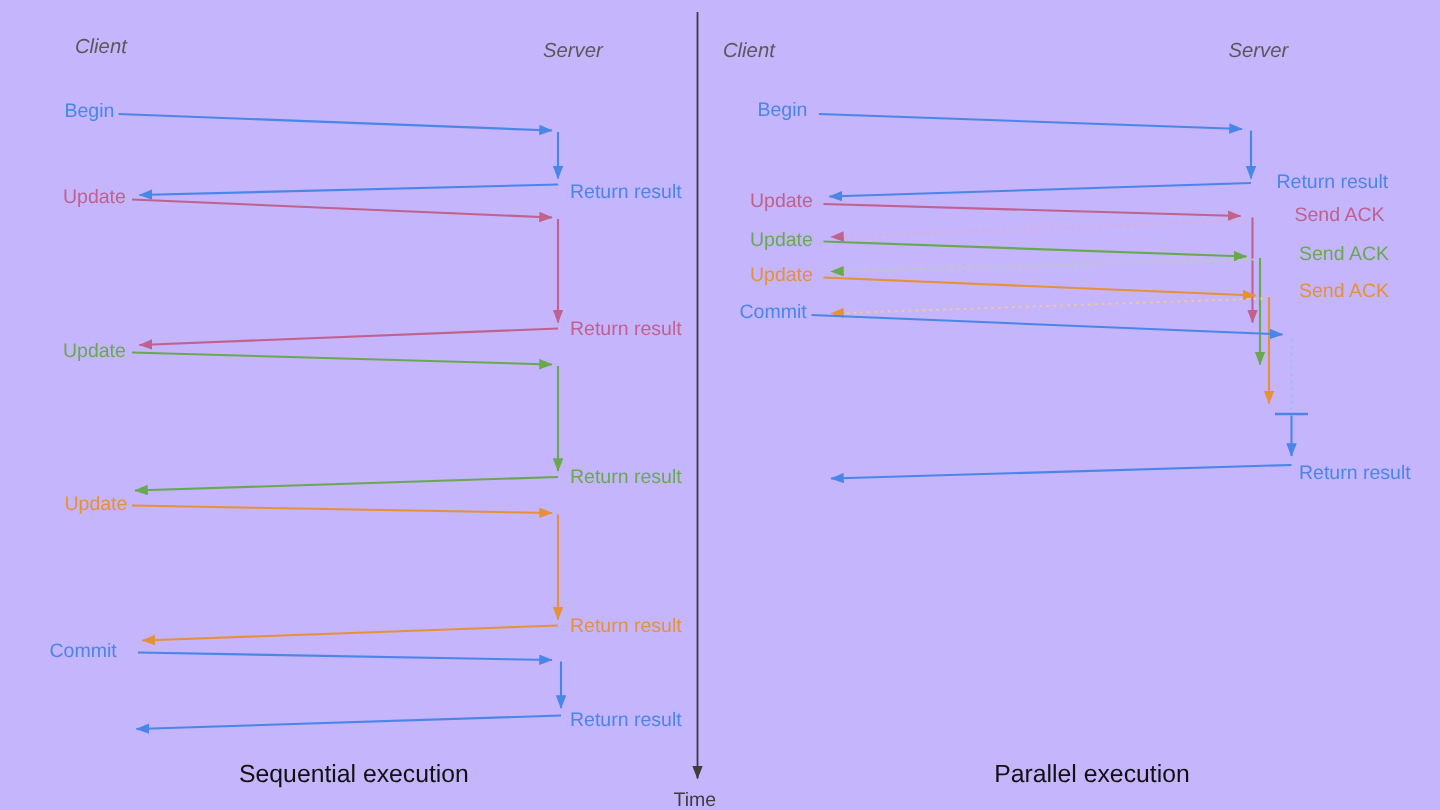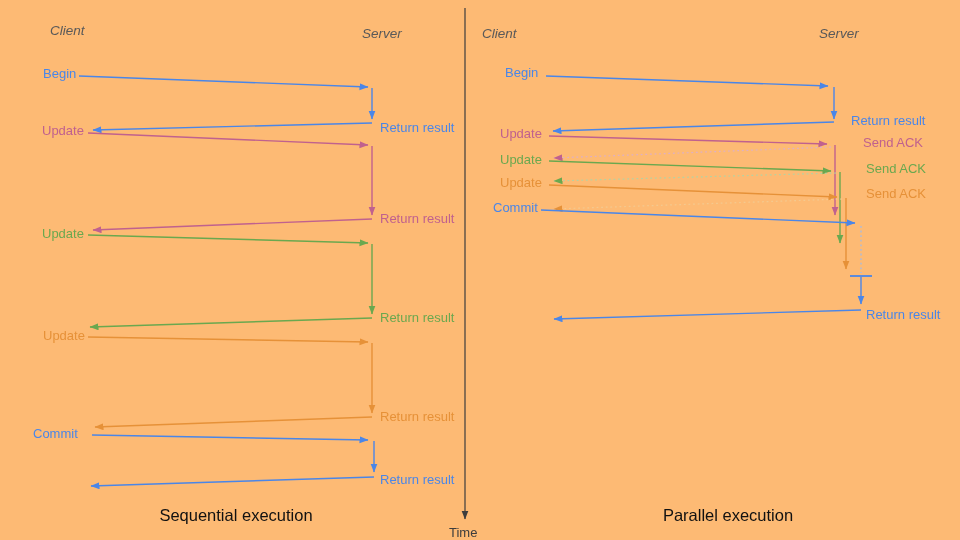"Client" .stage { background: #fdba74 -> #c4b5fd }
